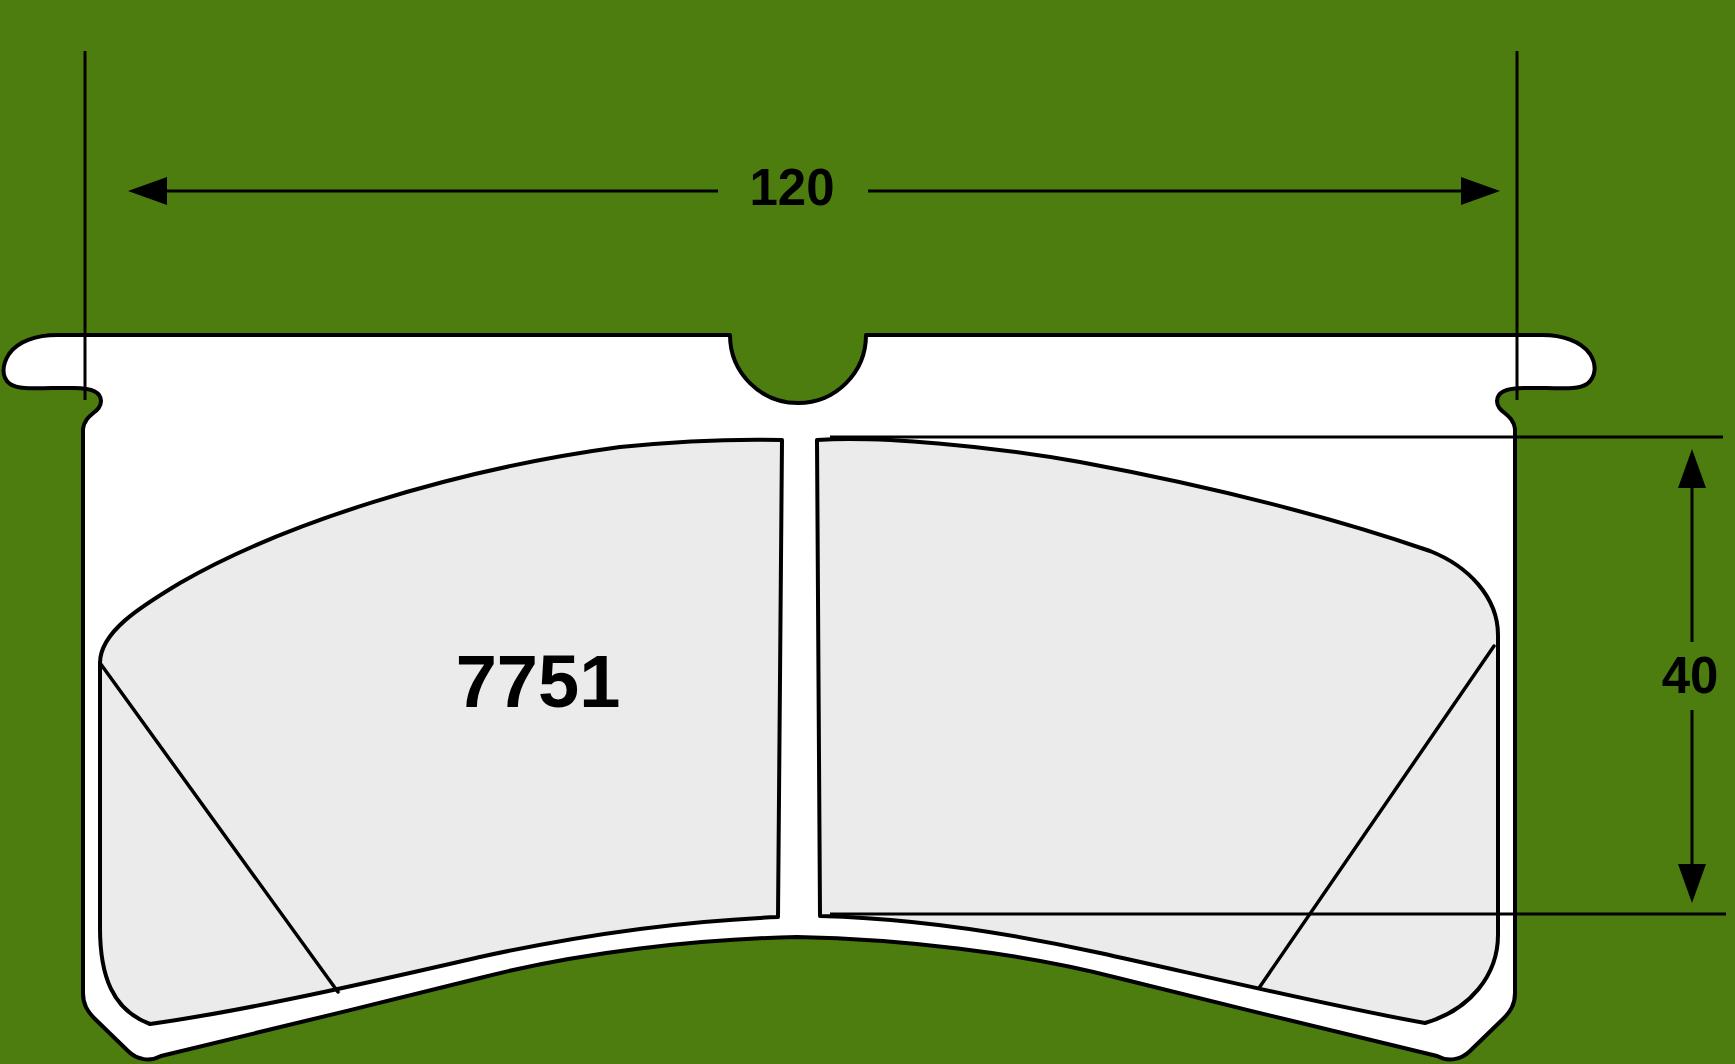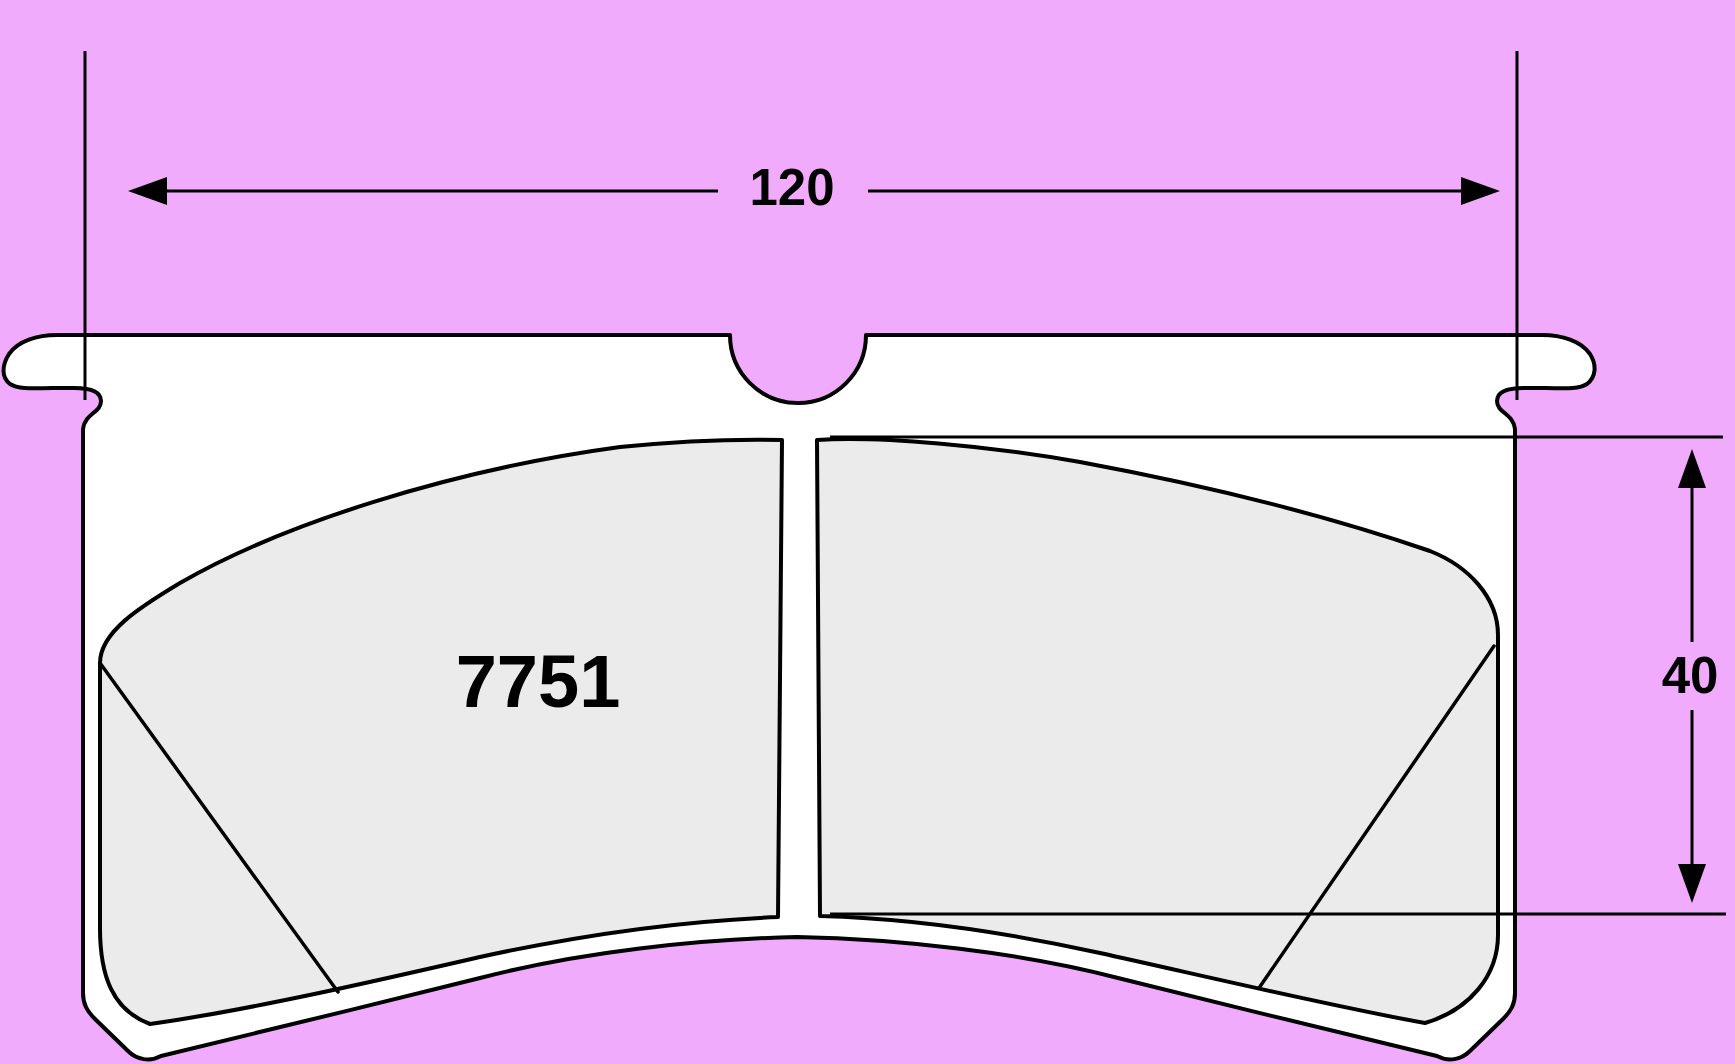"120" .stage { background: #f0abfc -> #4d7c0f }
